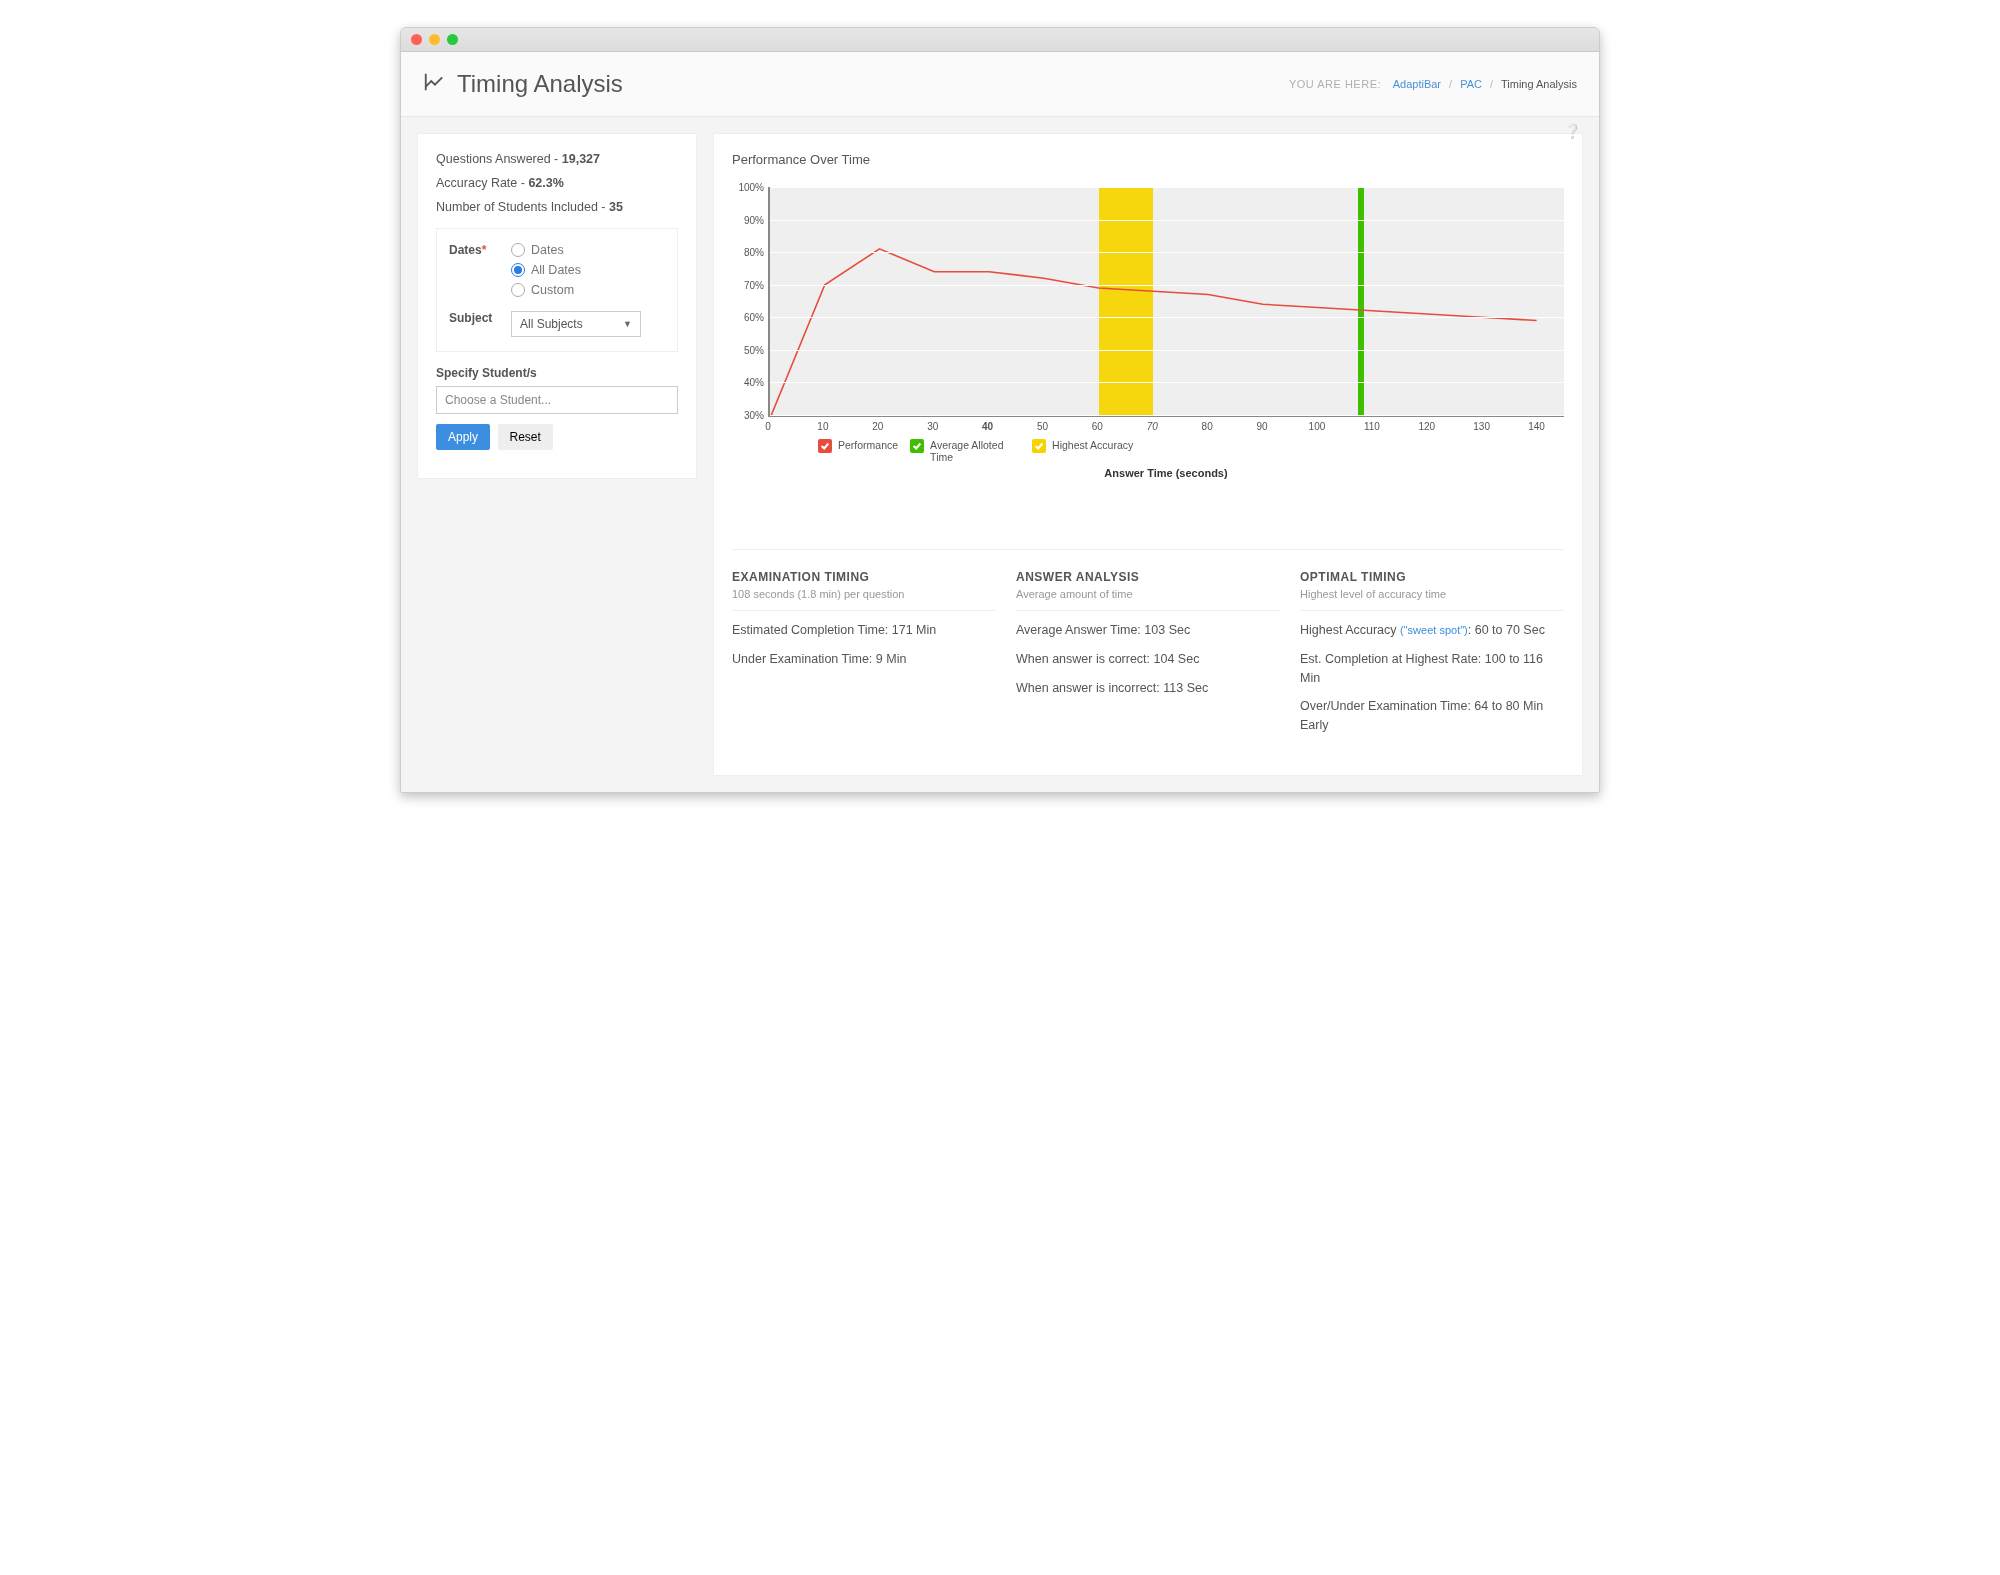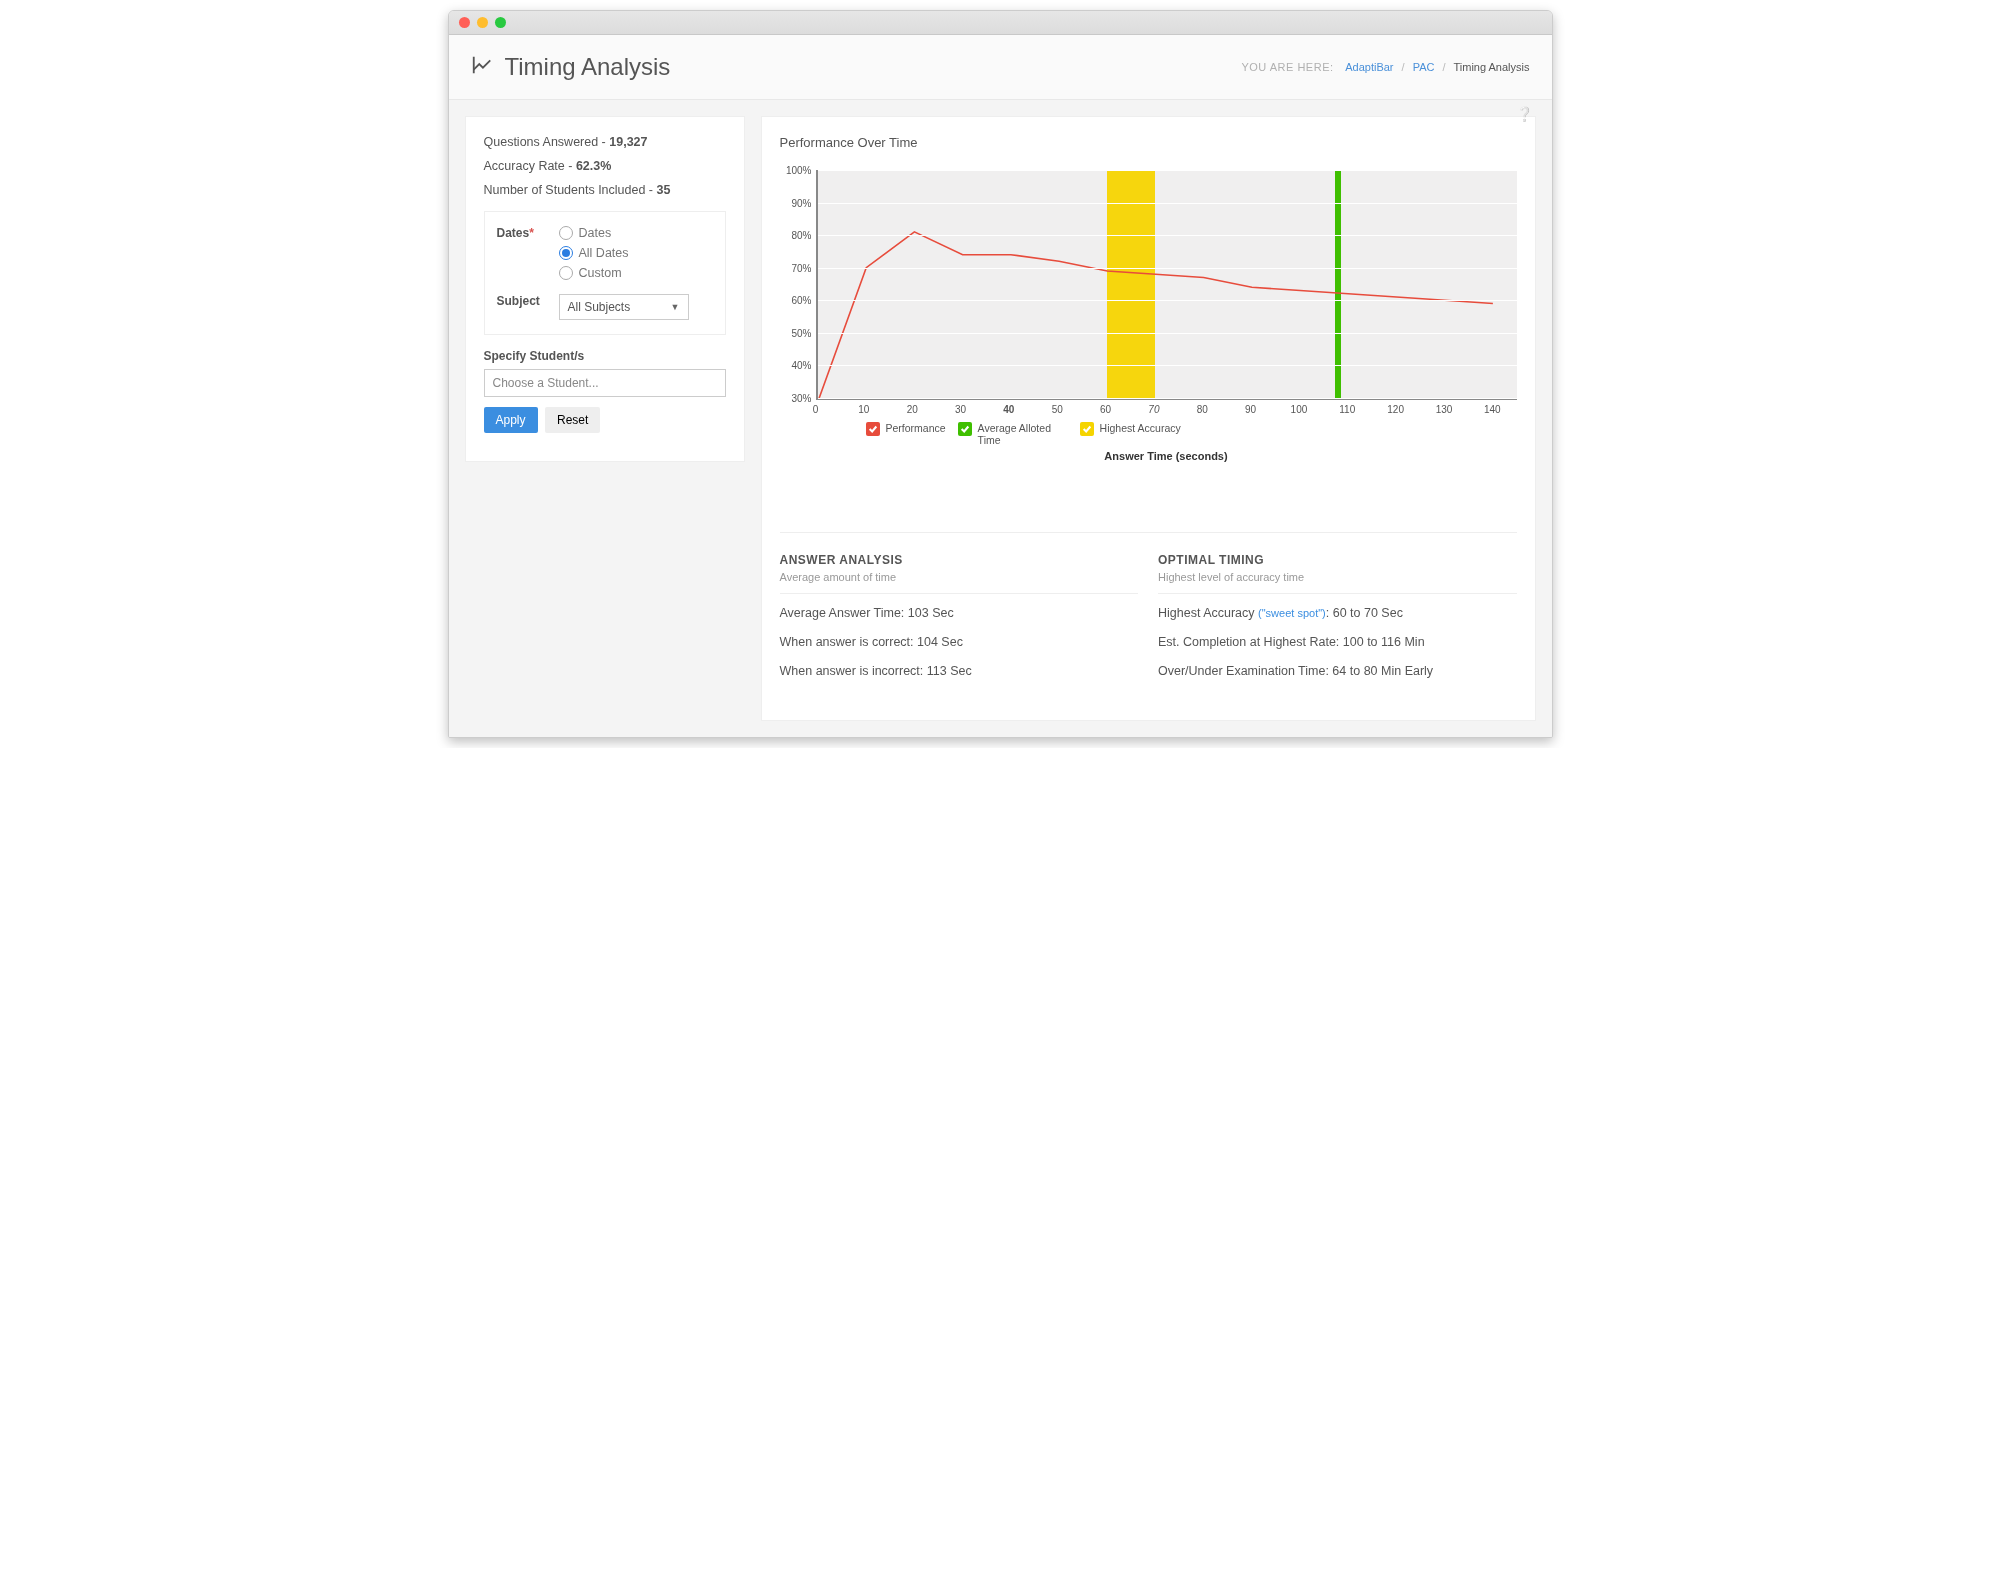"Timing Analysis" .window-frame { margin: 10px auto -> 27px auto; width: 1105px -> 1200px }
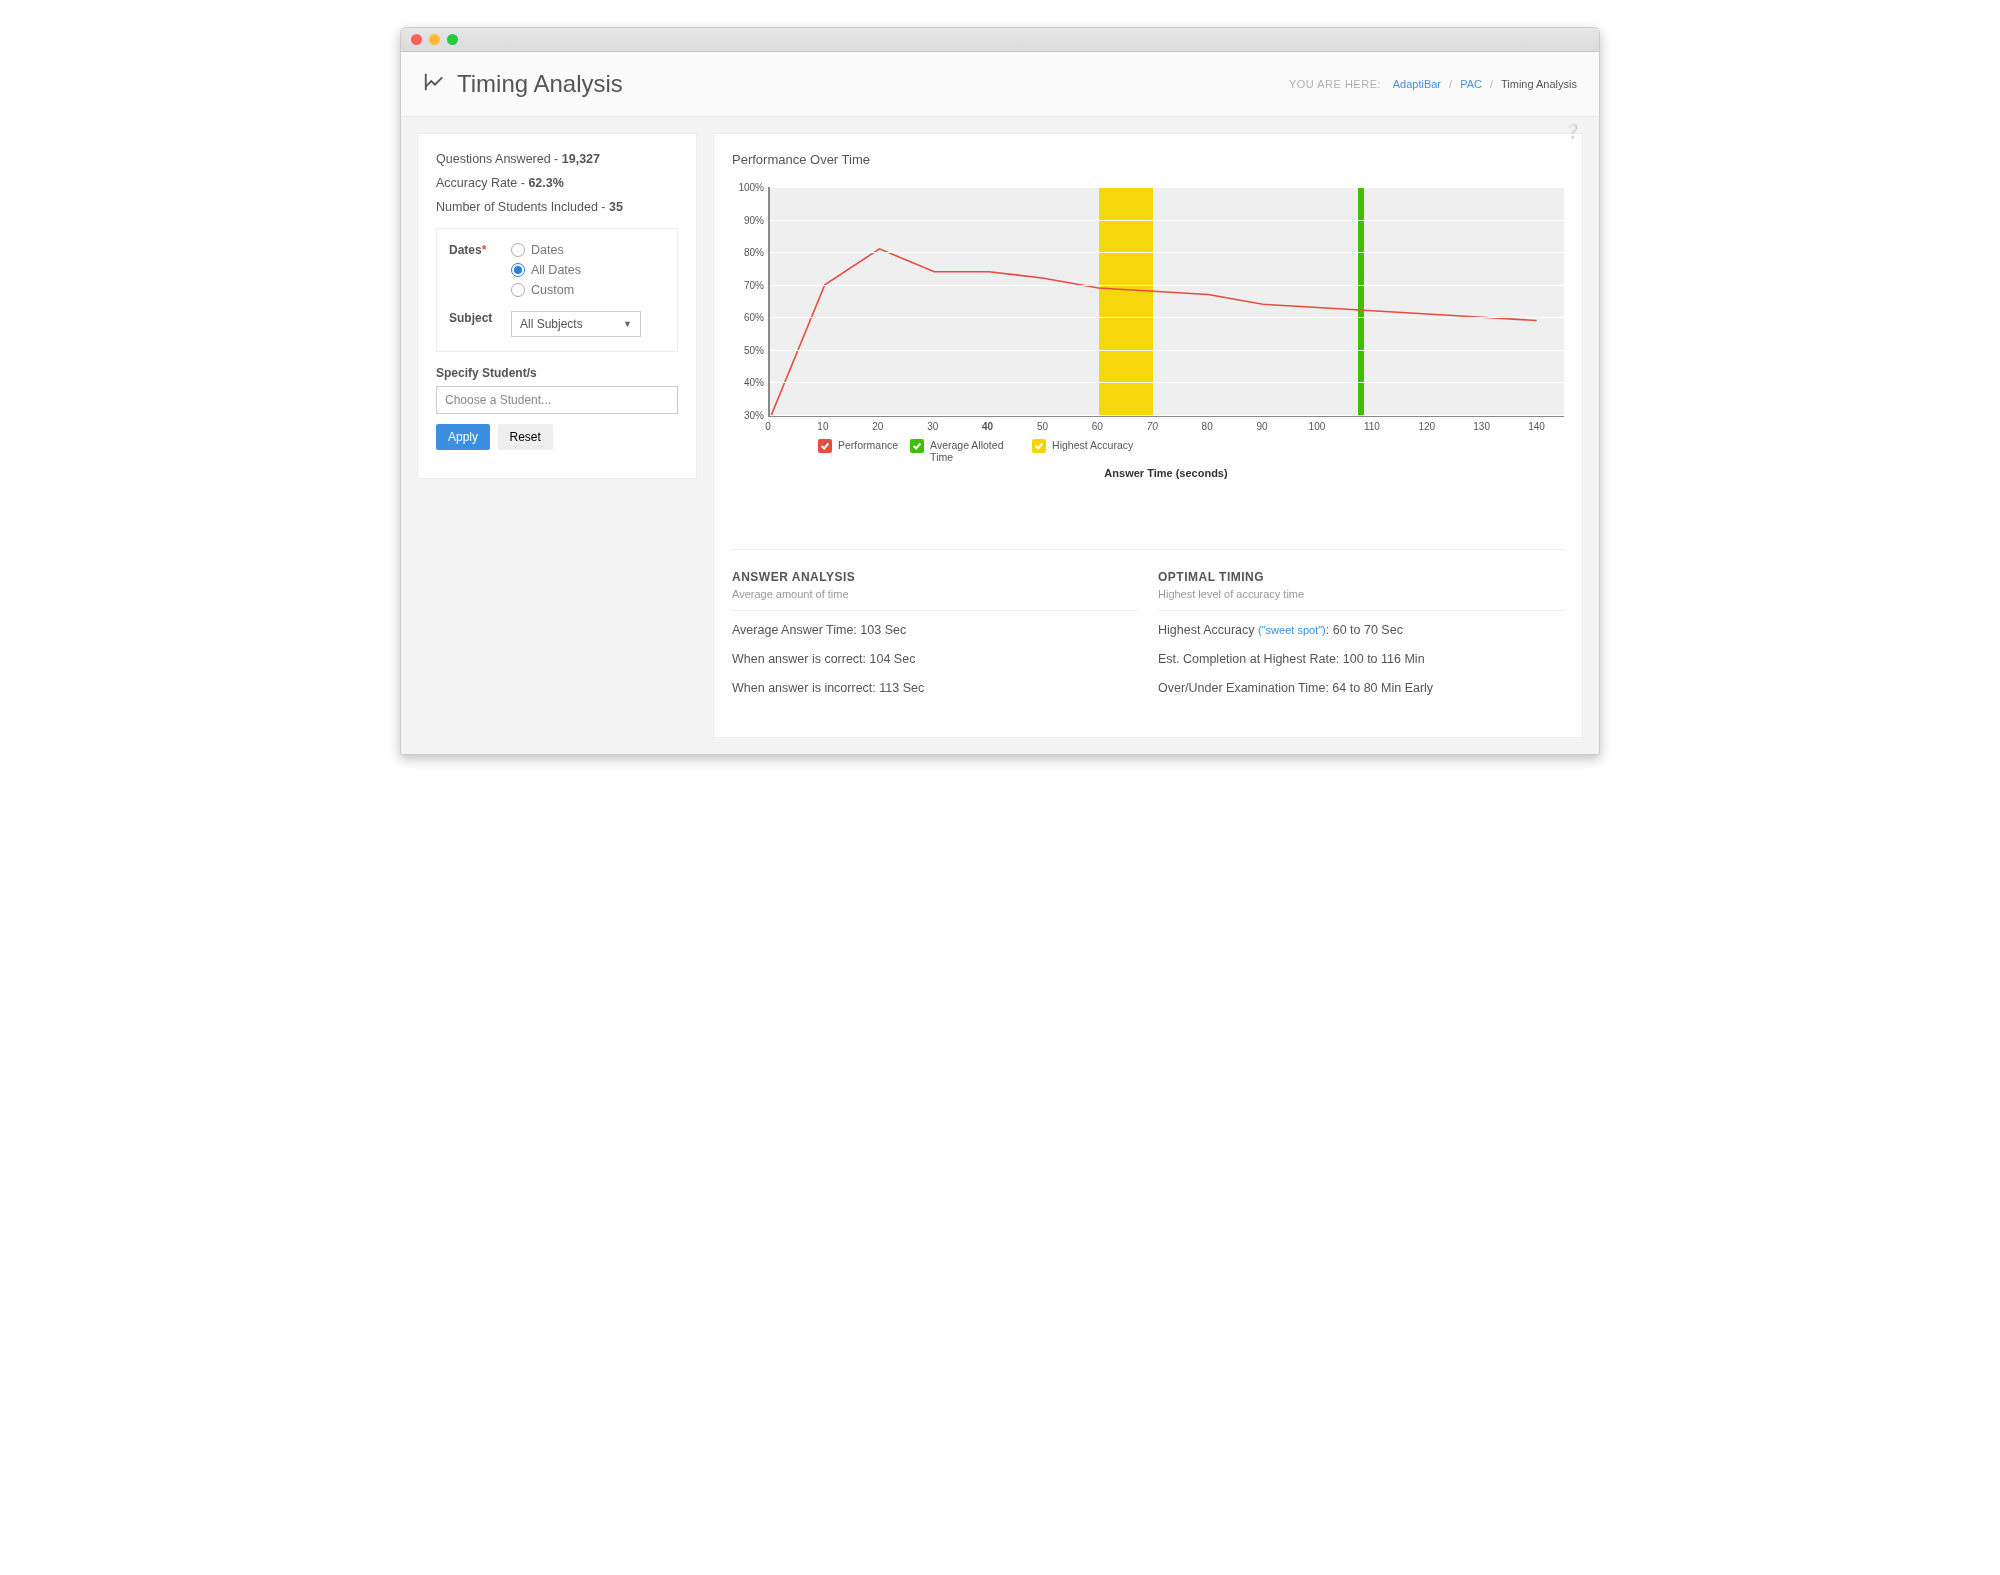"EXAMINATION TIMING" div.summary-col { html: none -> <div> <h4>EXAMINATION TIMING</h4> <div>108 seconds (1.8 min) per question</div> <div>Estimated Completion Time: 171 Min</div> <div>Under Examination Time: 9 Min</div> </div> }
